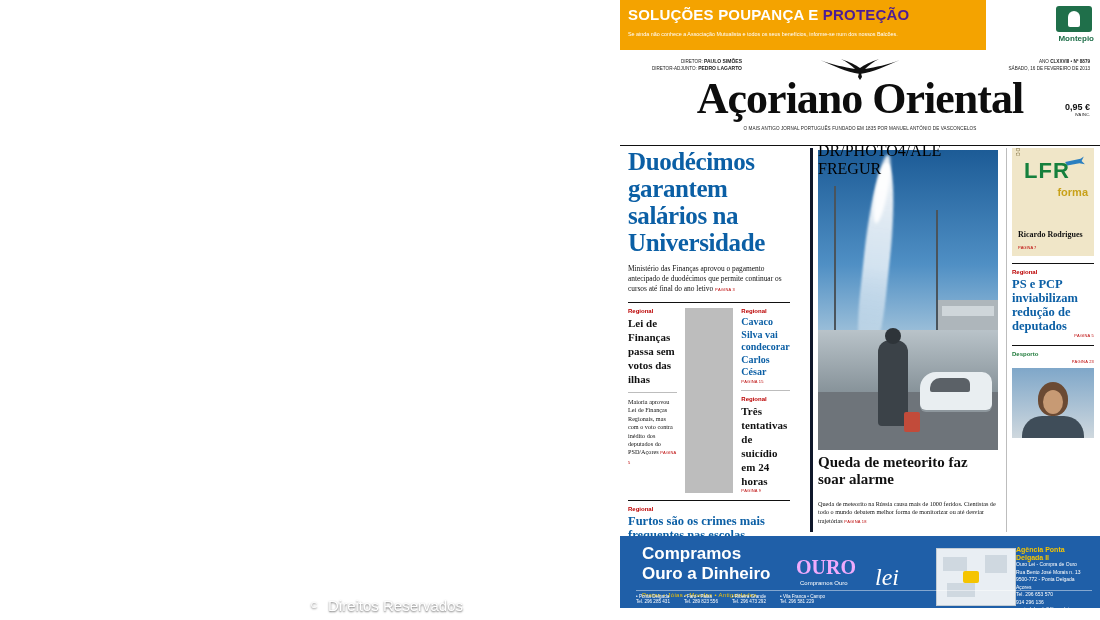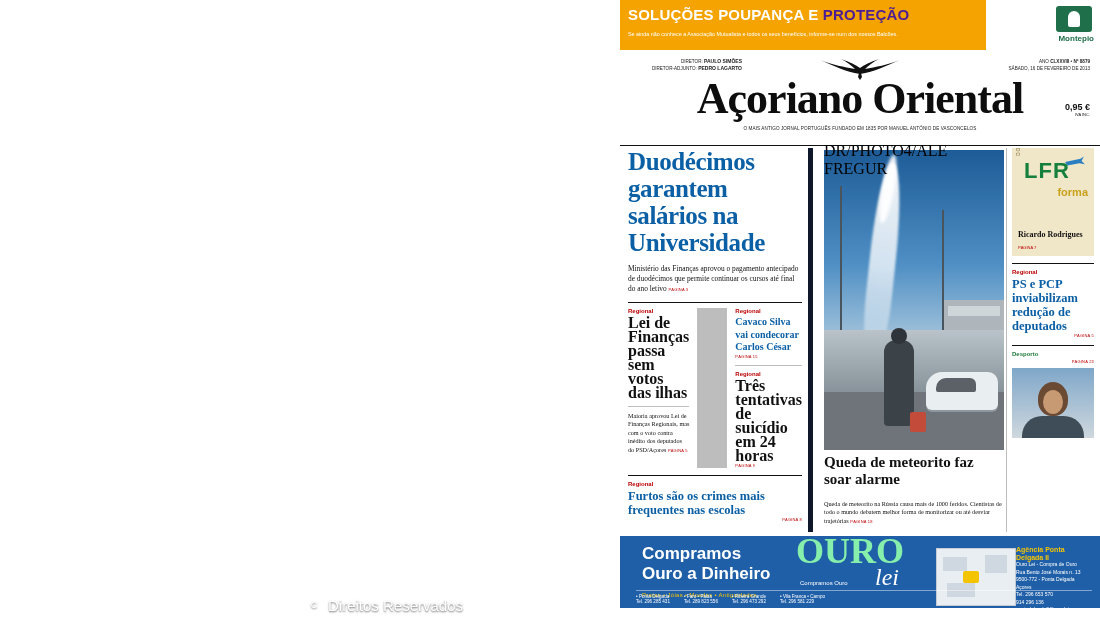"Duodécimos garantem salários na" .col-left { border-right: 5px solid #0f172a -> 3px solid #0f172a; padding-right: 6px -> 20px }
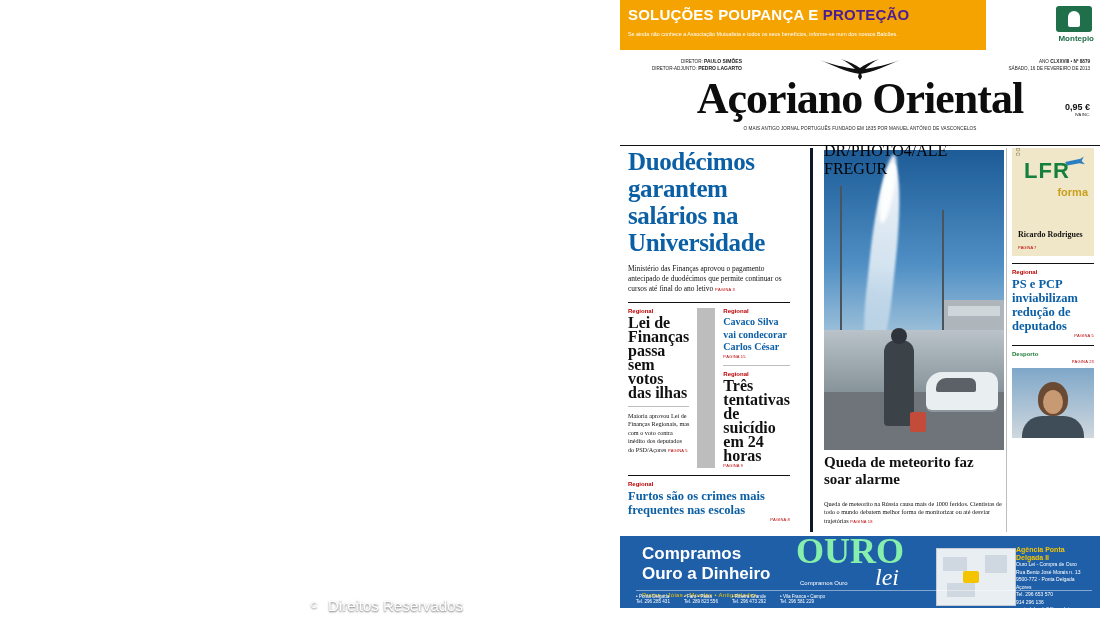"DR/PHOTO4/ALE FREGUR" .col-mid { left: 204px -> 198px }
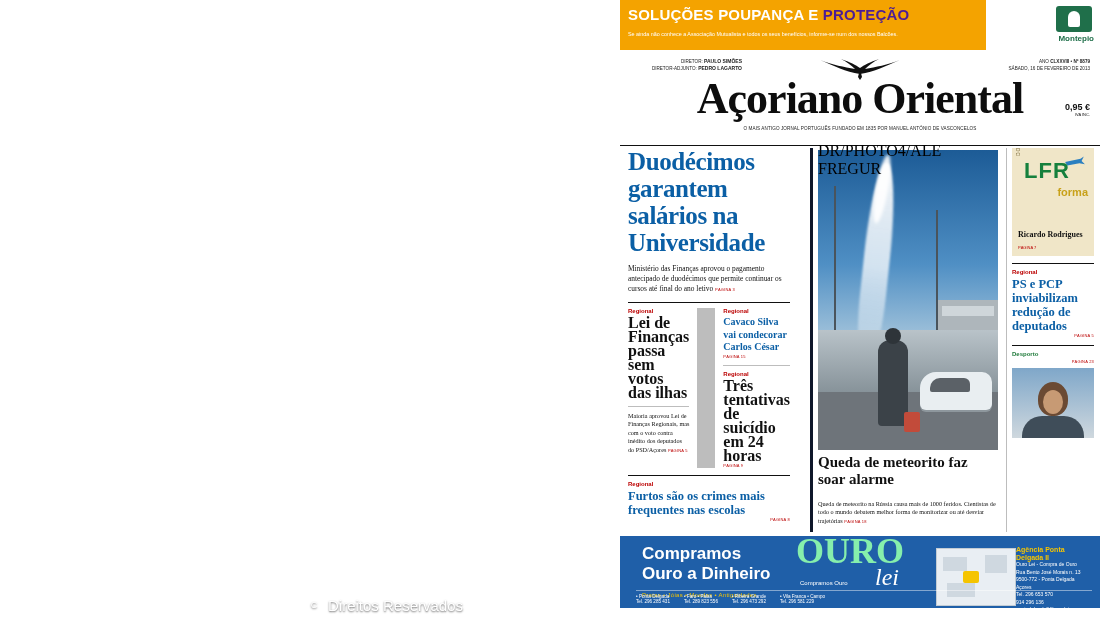"Lei de Finanças passa sem" .hl-black { font-size: 16px -> 11px }
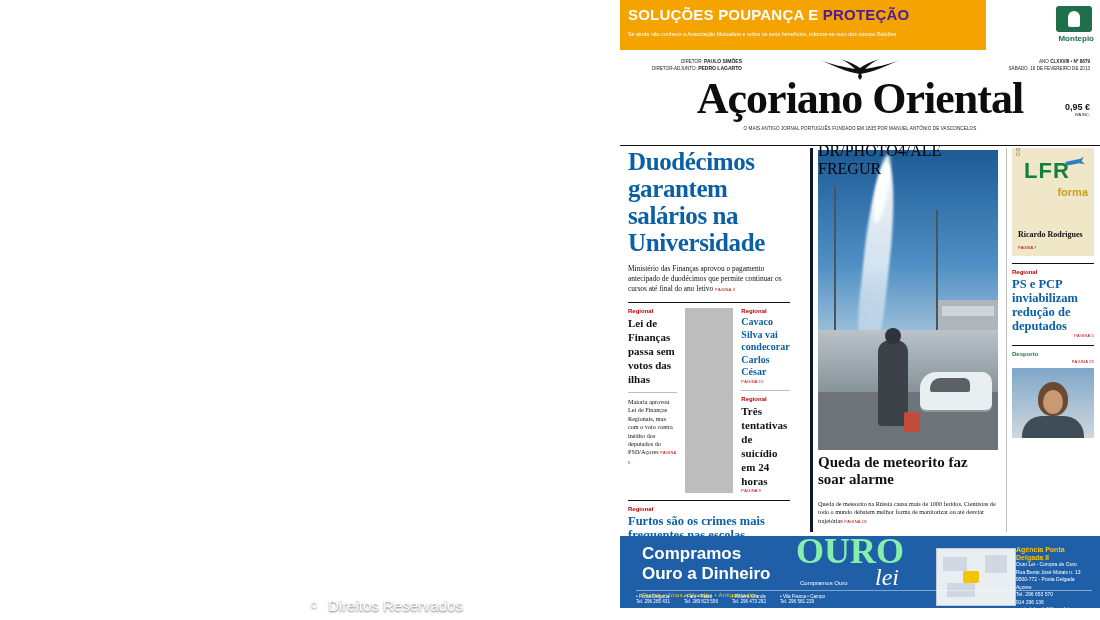"OURO" .ba-ouro { color: #86efac -> #f0abfc; font-size: 36px -> 20px; top: 0 -> 16px }
